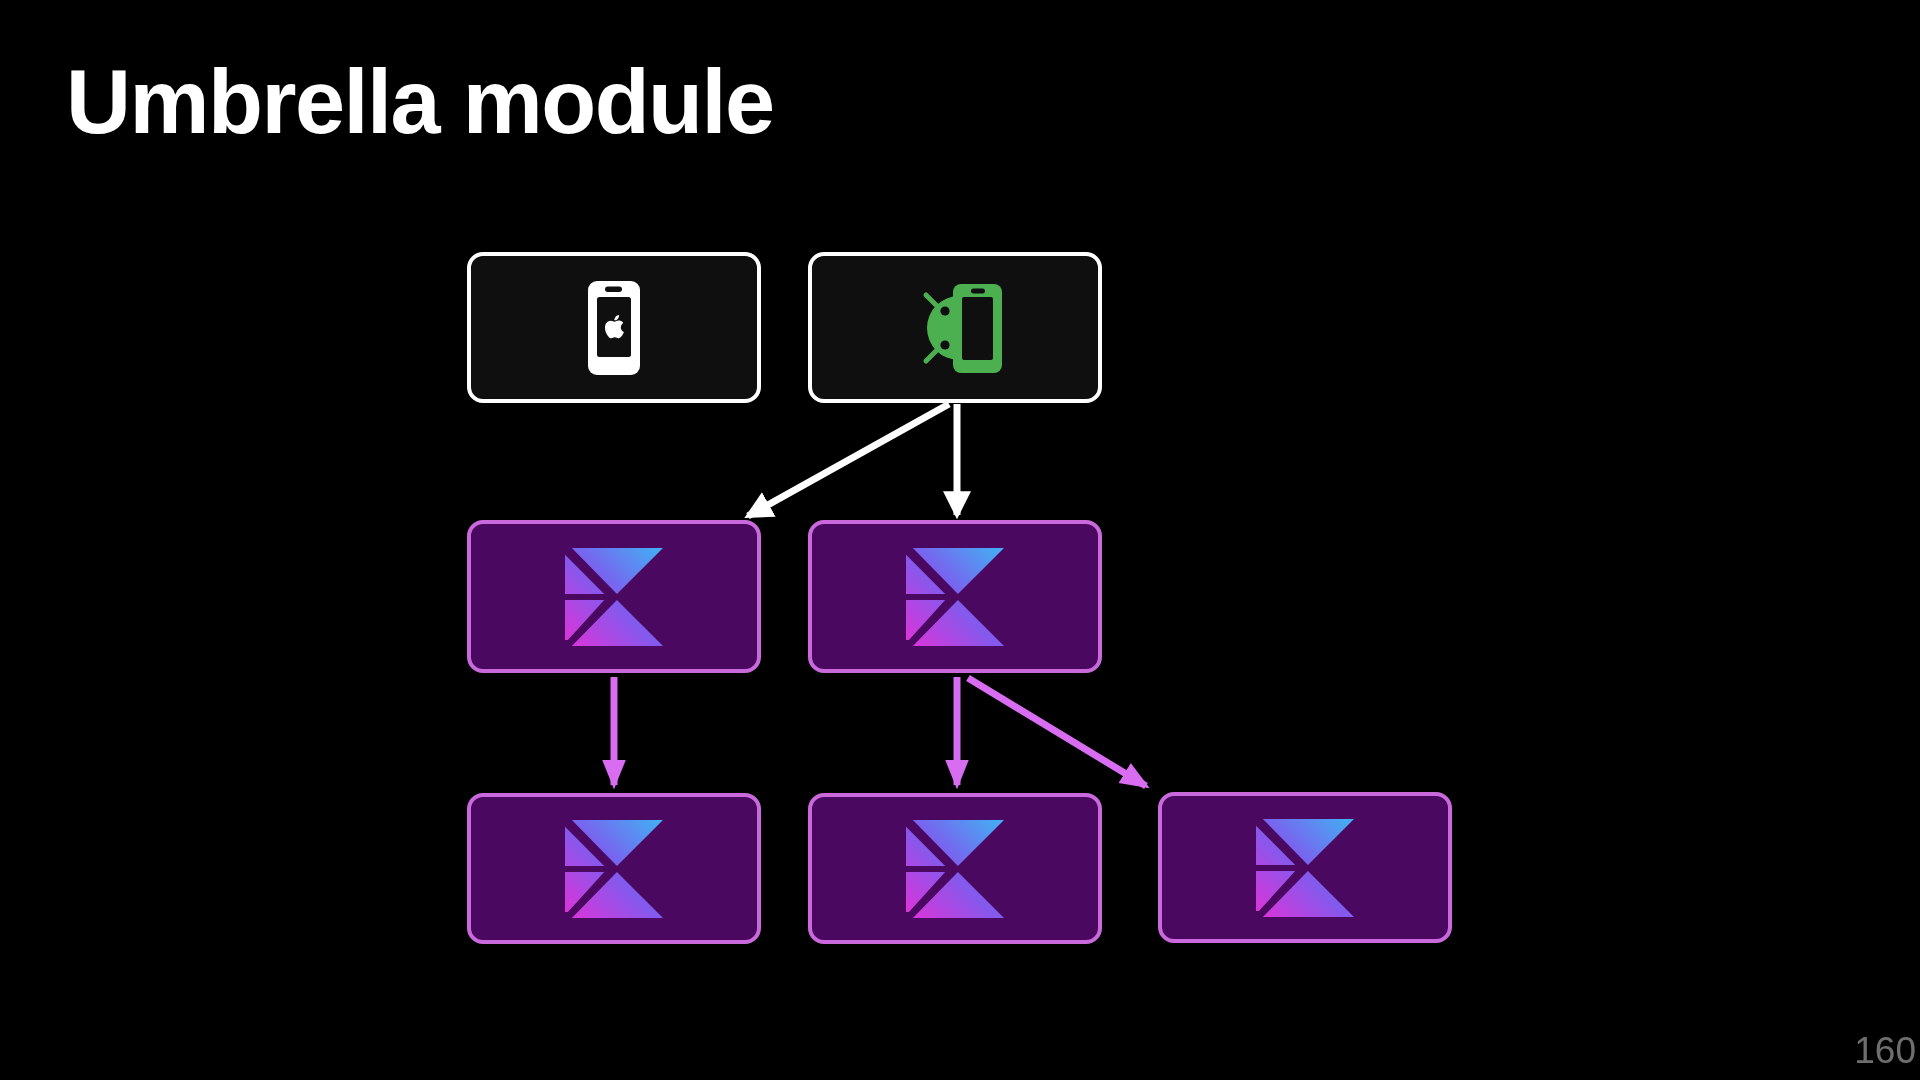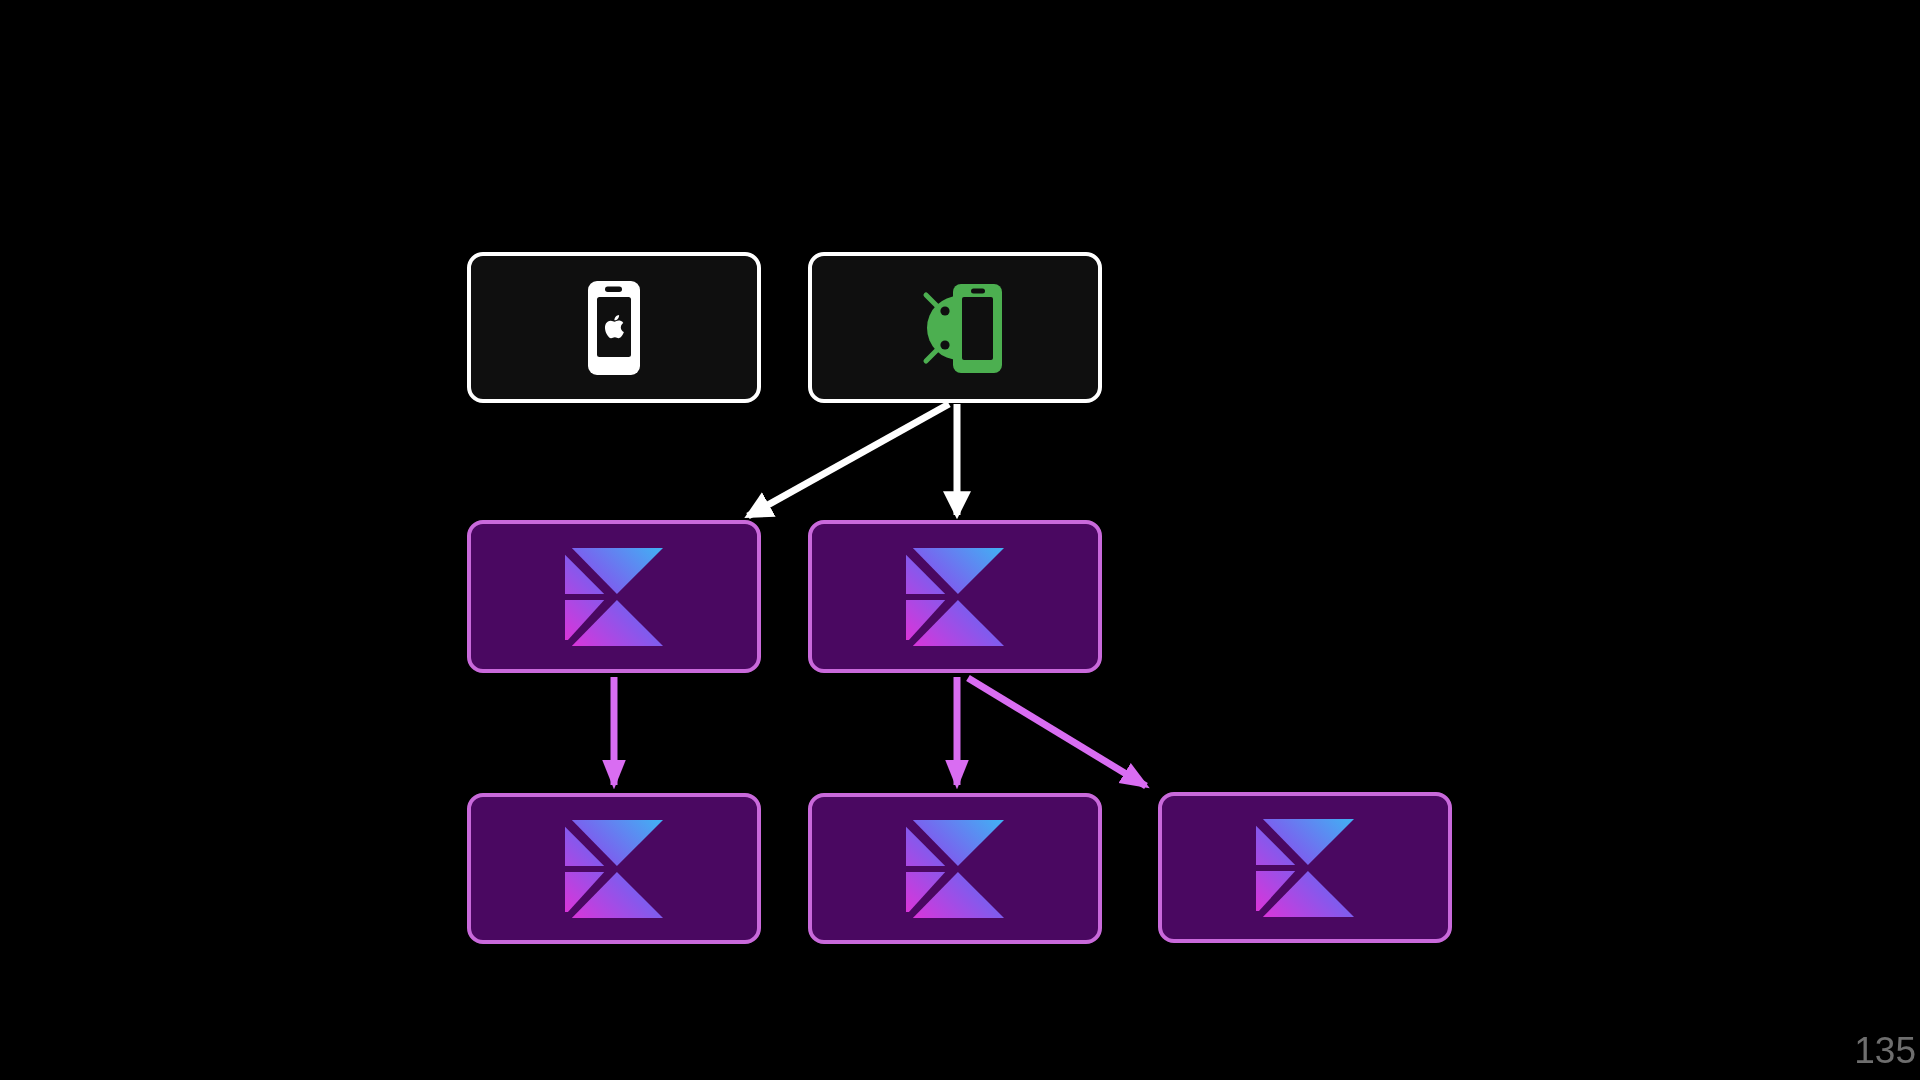"Umbrella module" h1.title { html: none -> <h1>Umbrella module</h1> }
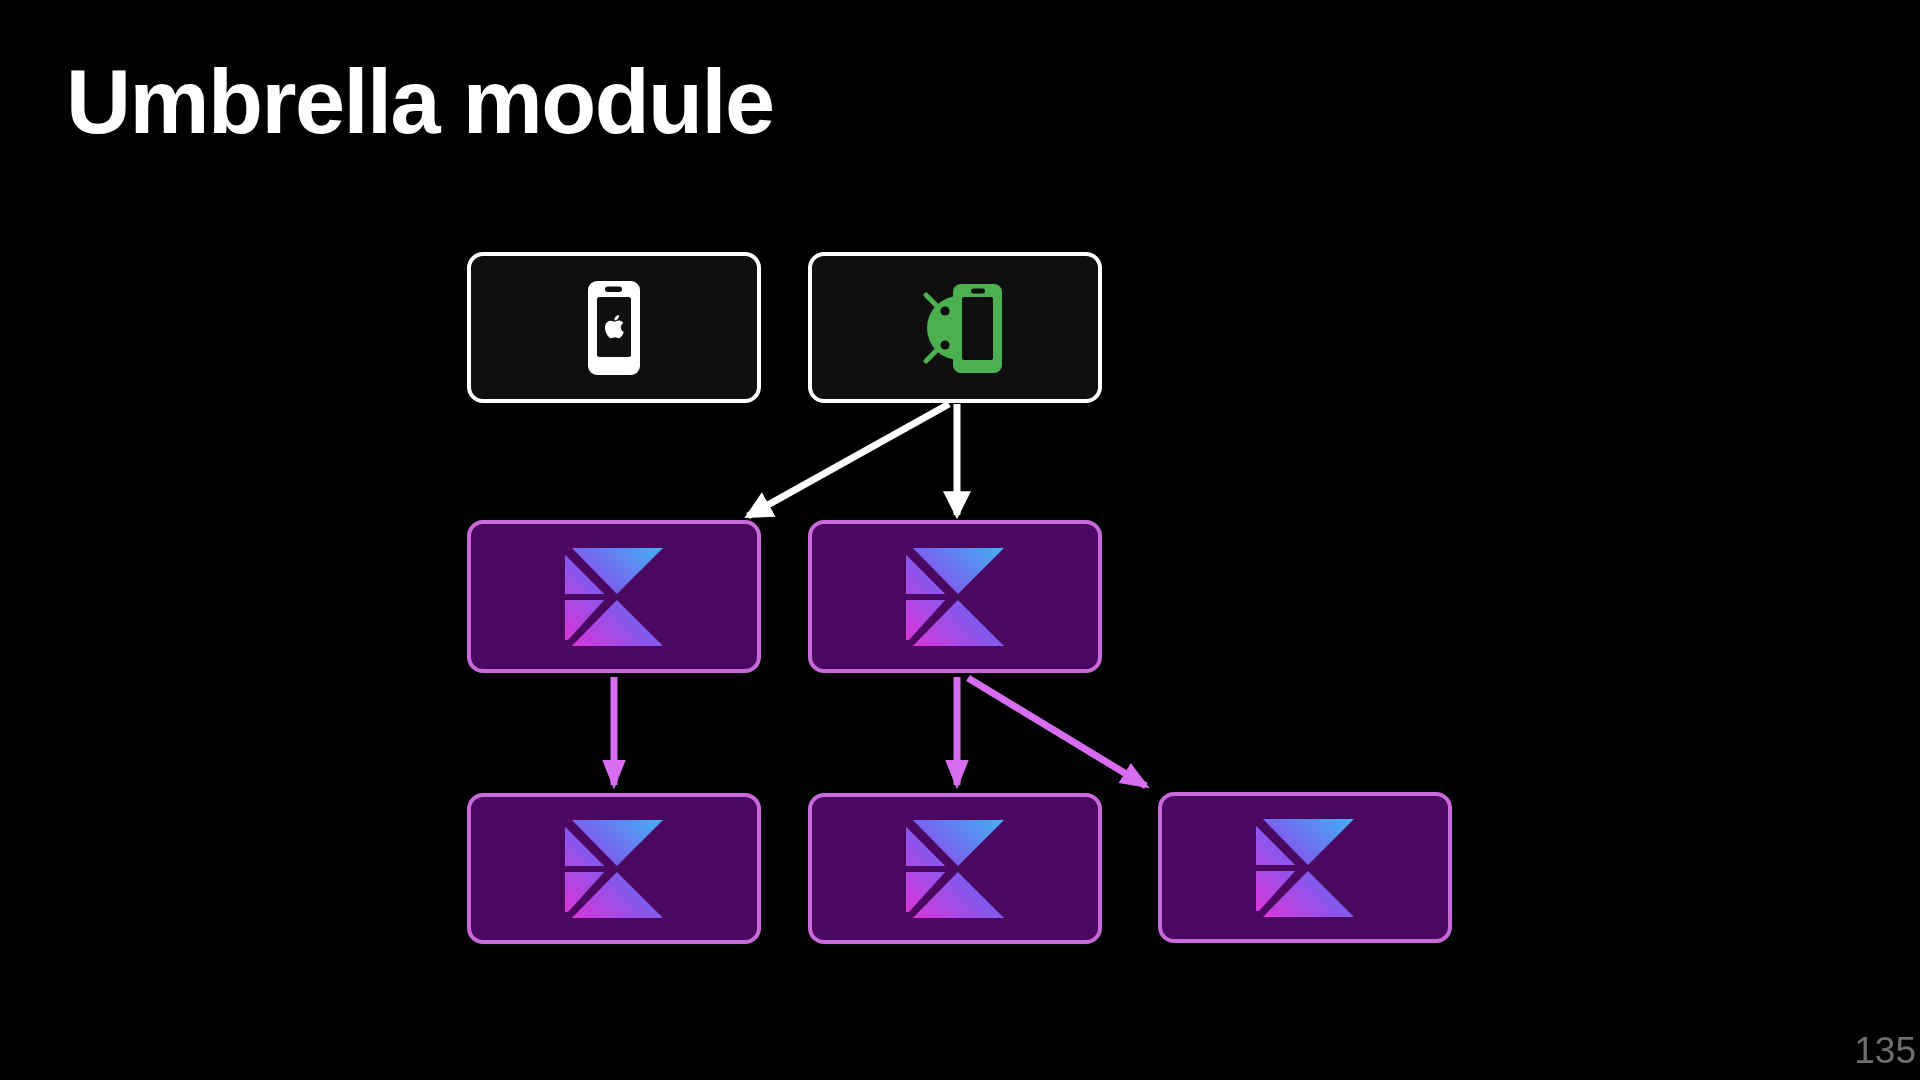"135" div.page-number { text: 135 -> 160 }
